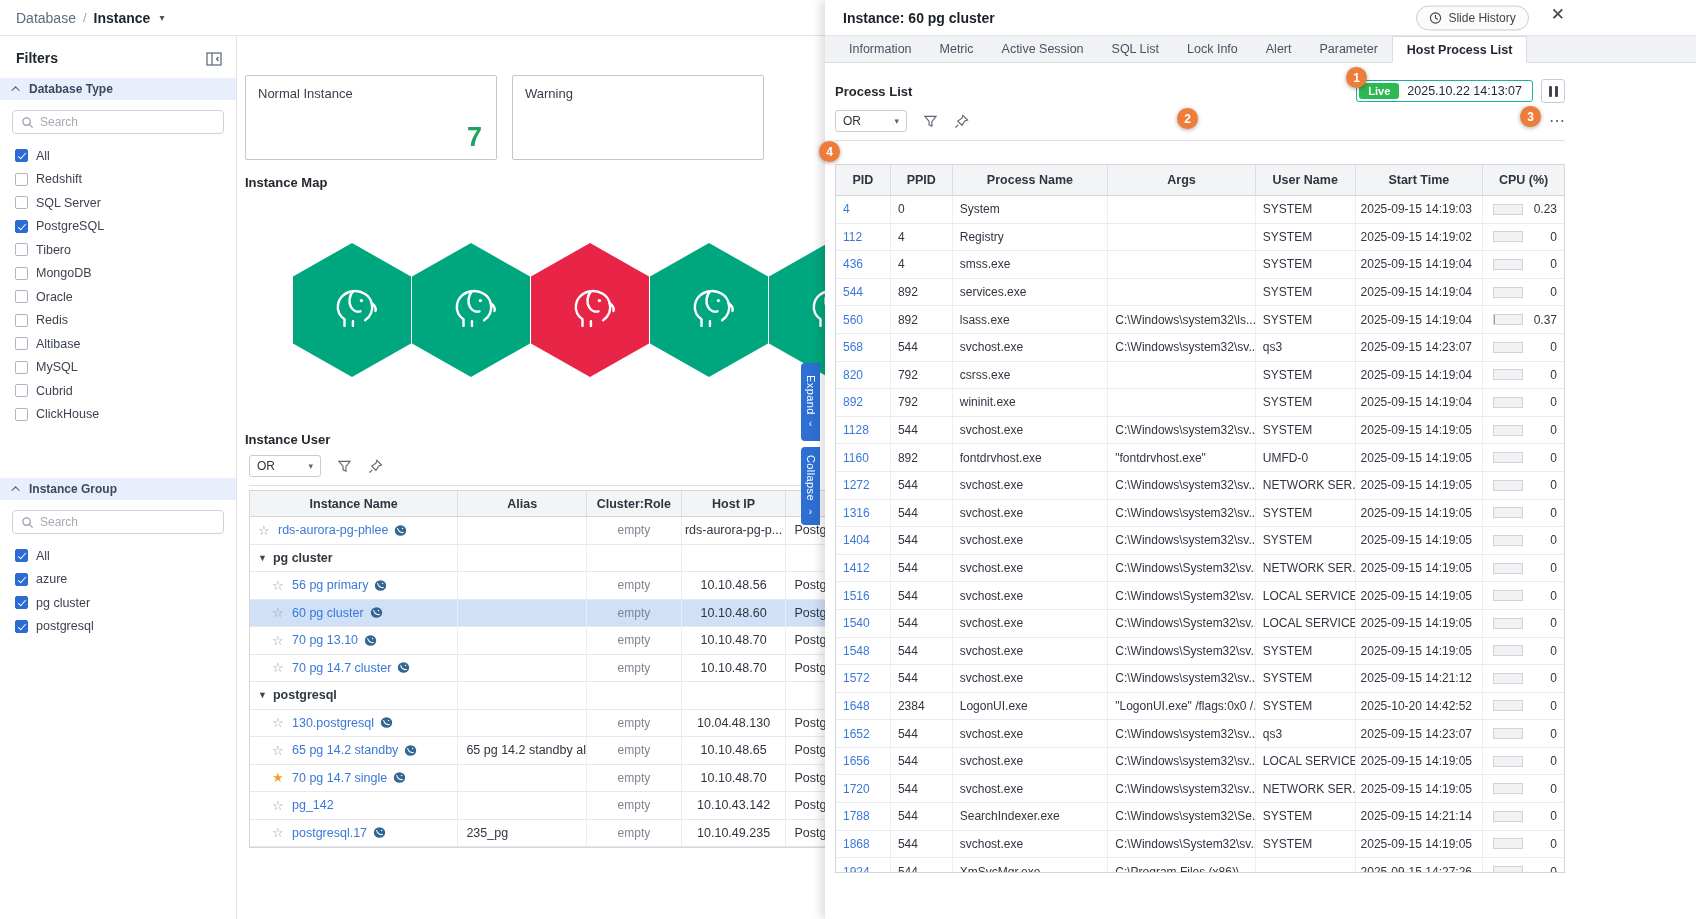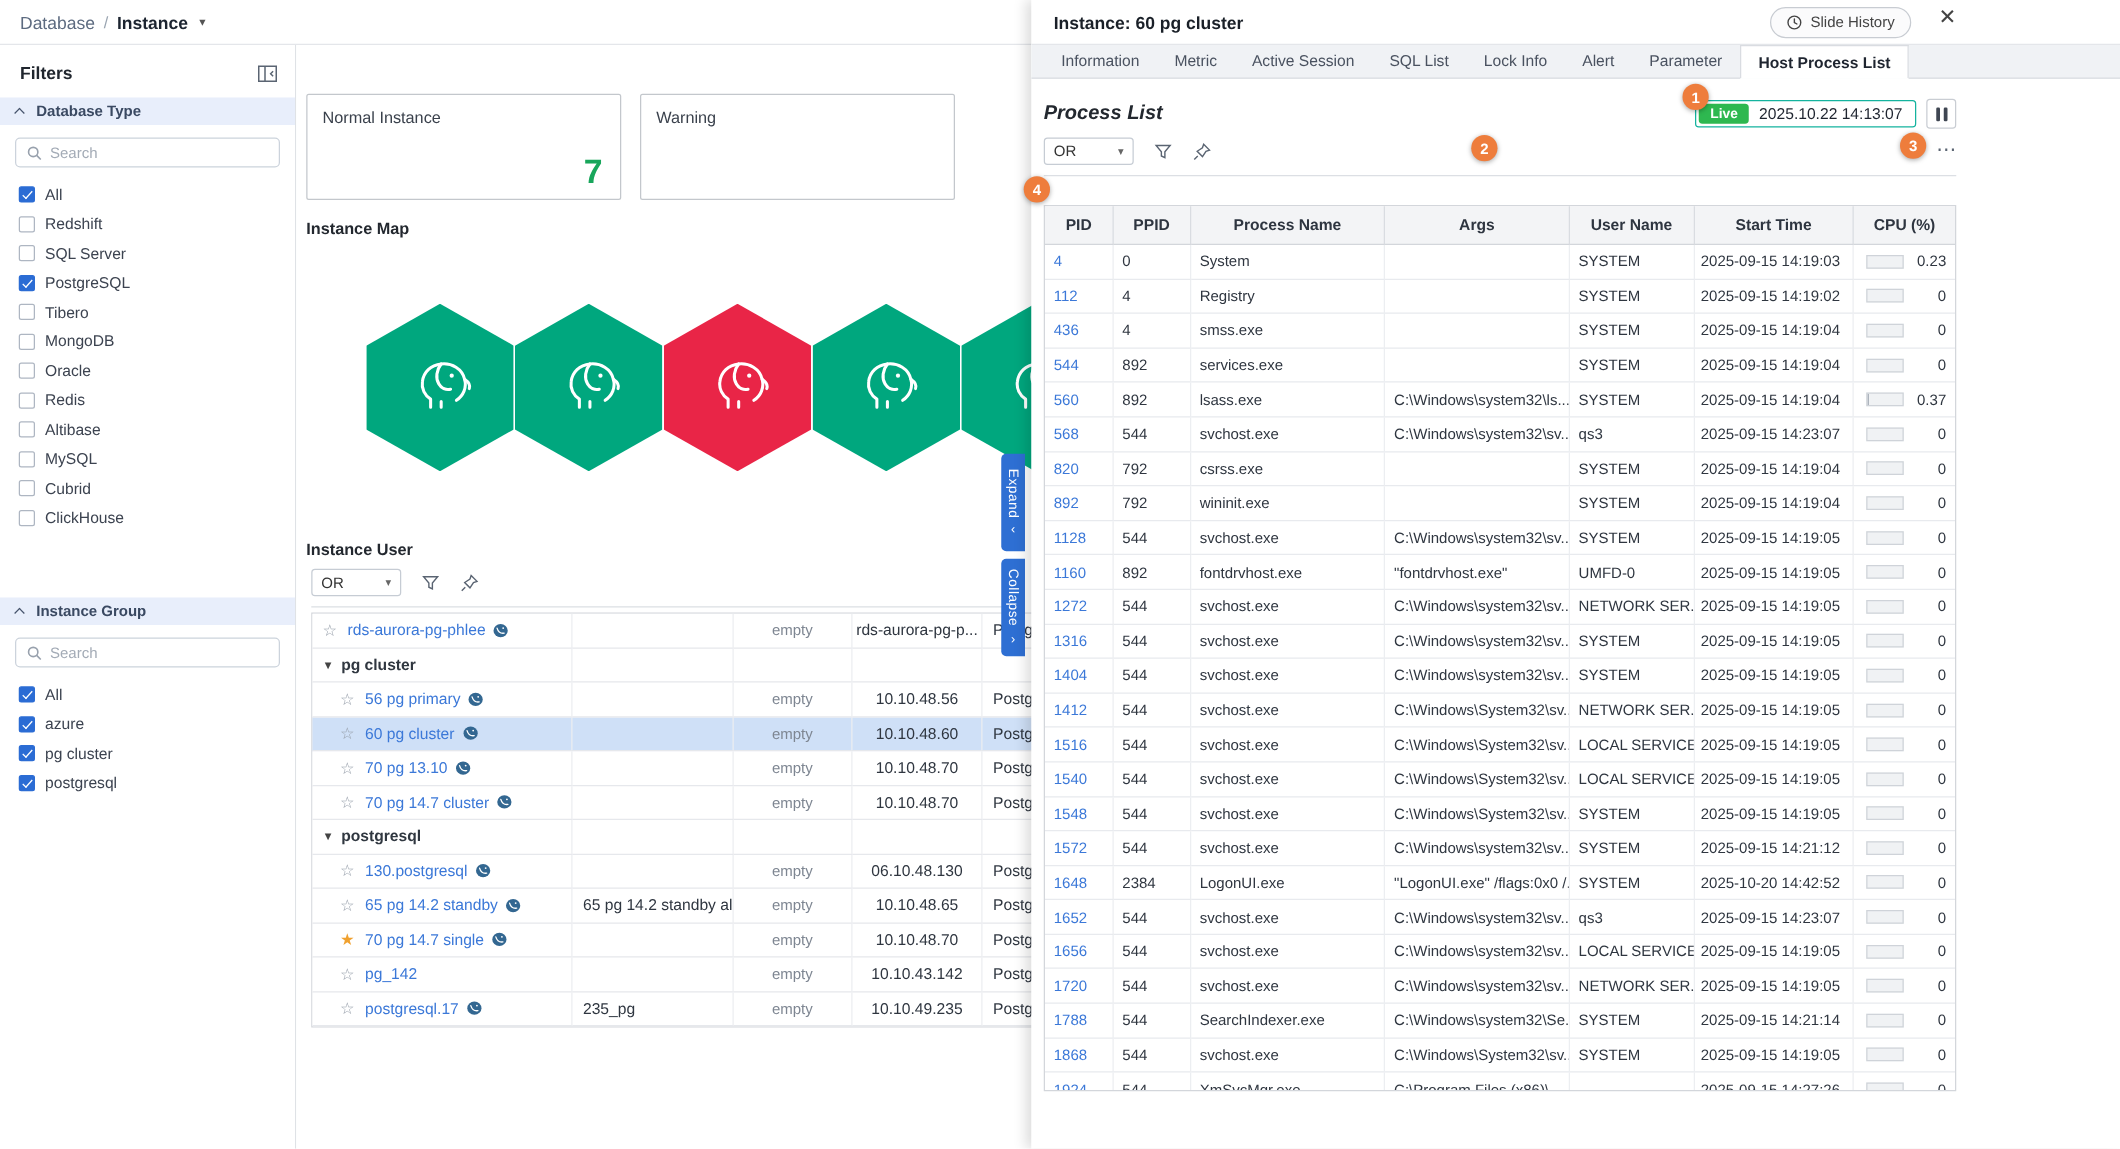"Process List" .pl-title { font-size: 16px -> 13px; font-style: italic -> none }
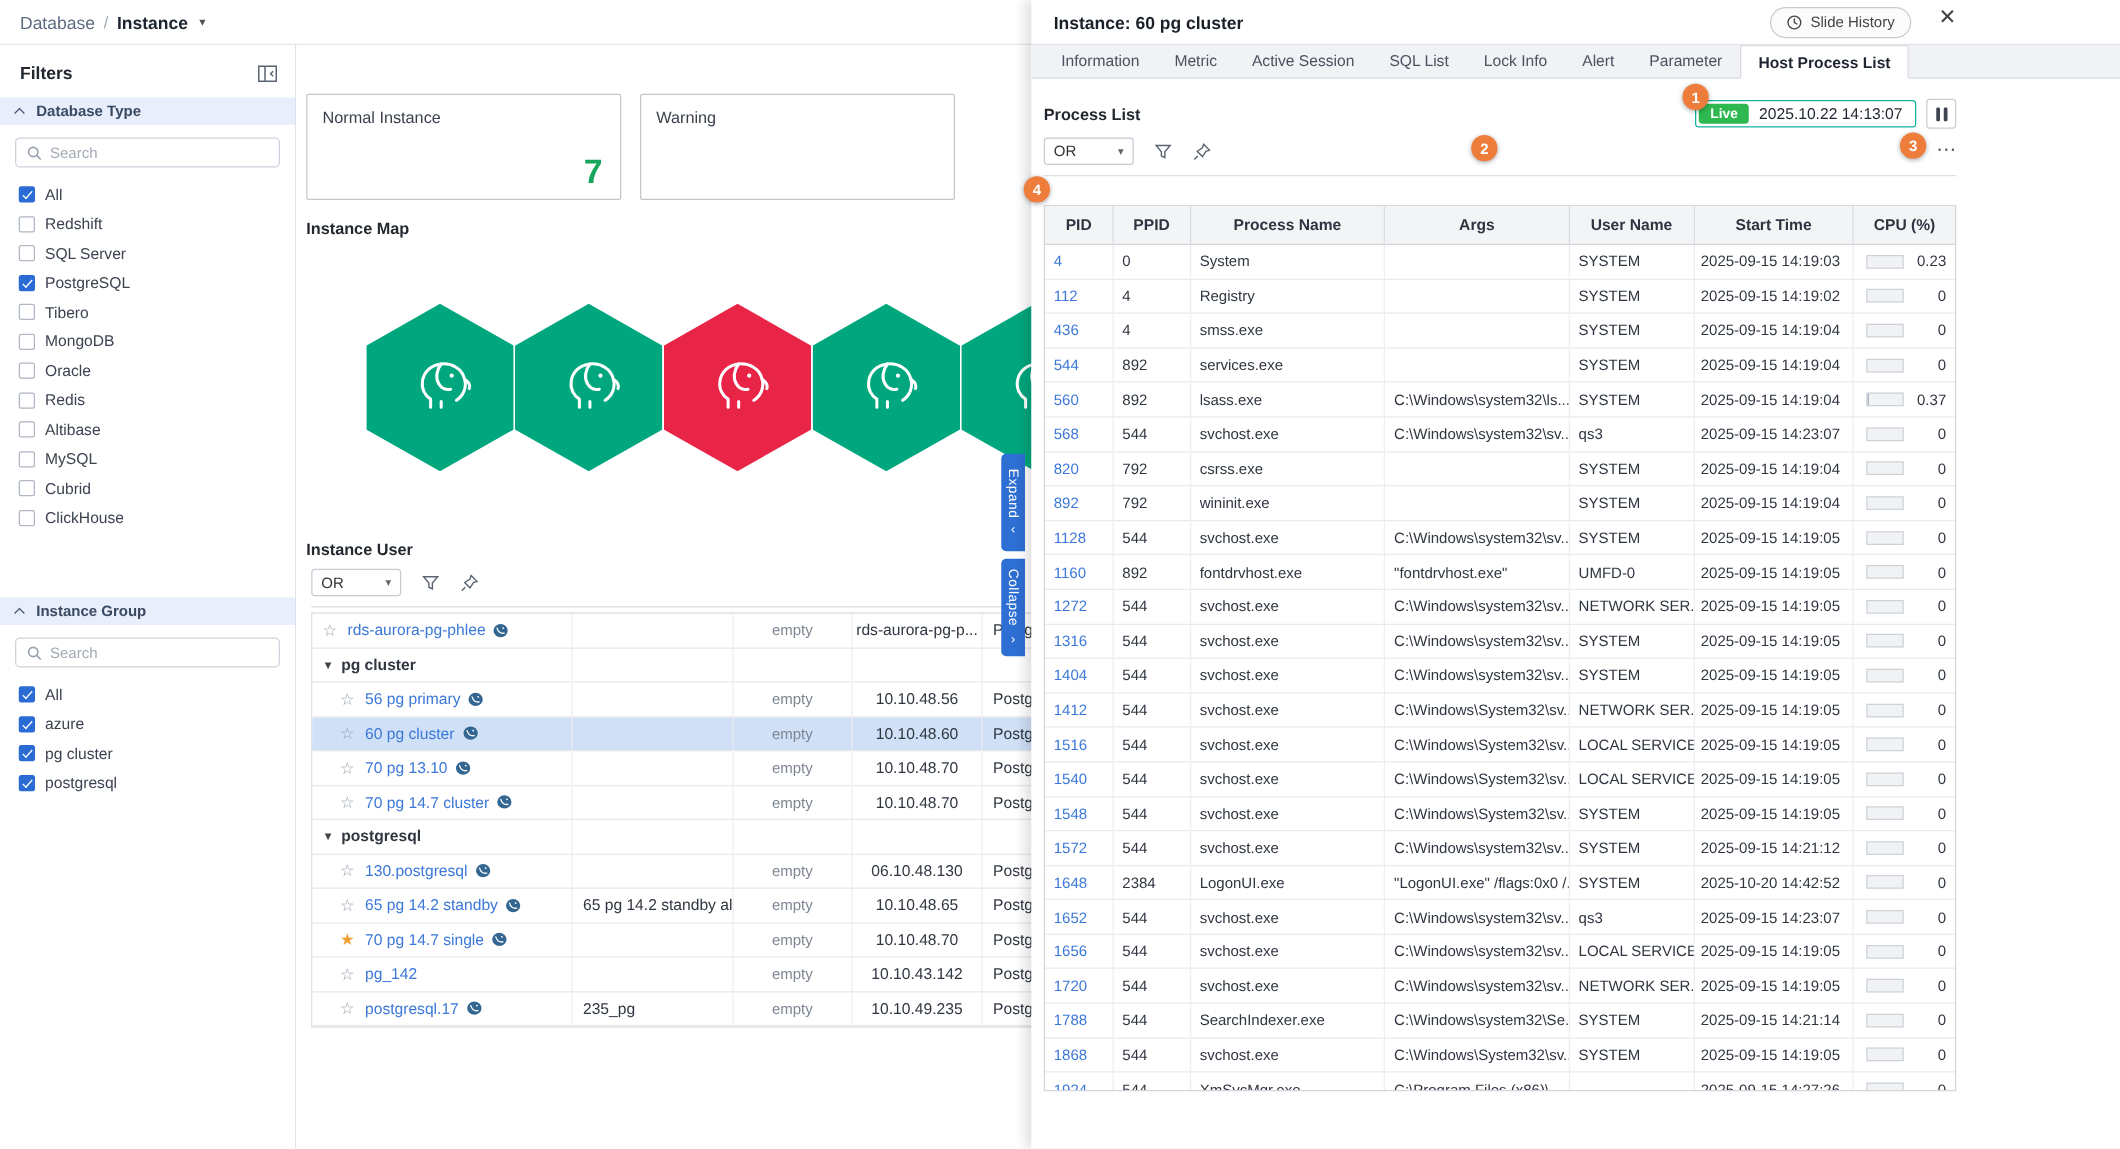"Instance Name" div.thead { html: none -> <div> <div>Instance Name</div> <div>Alias</div> <div>Cluster:Role</div> <div>Host IP</div> <div></div> </div> }
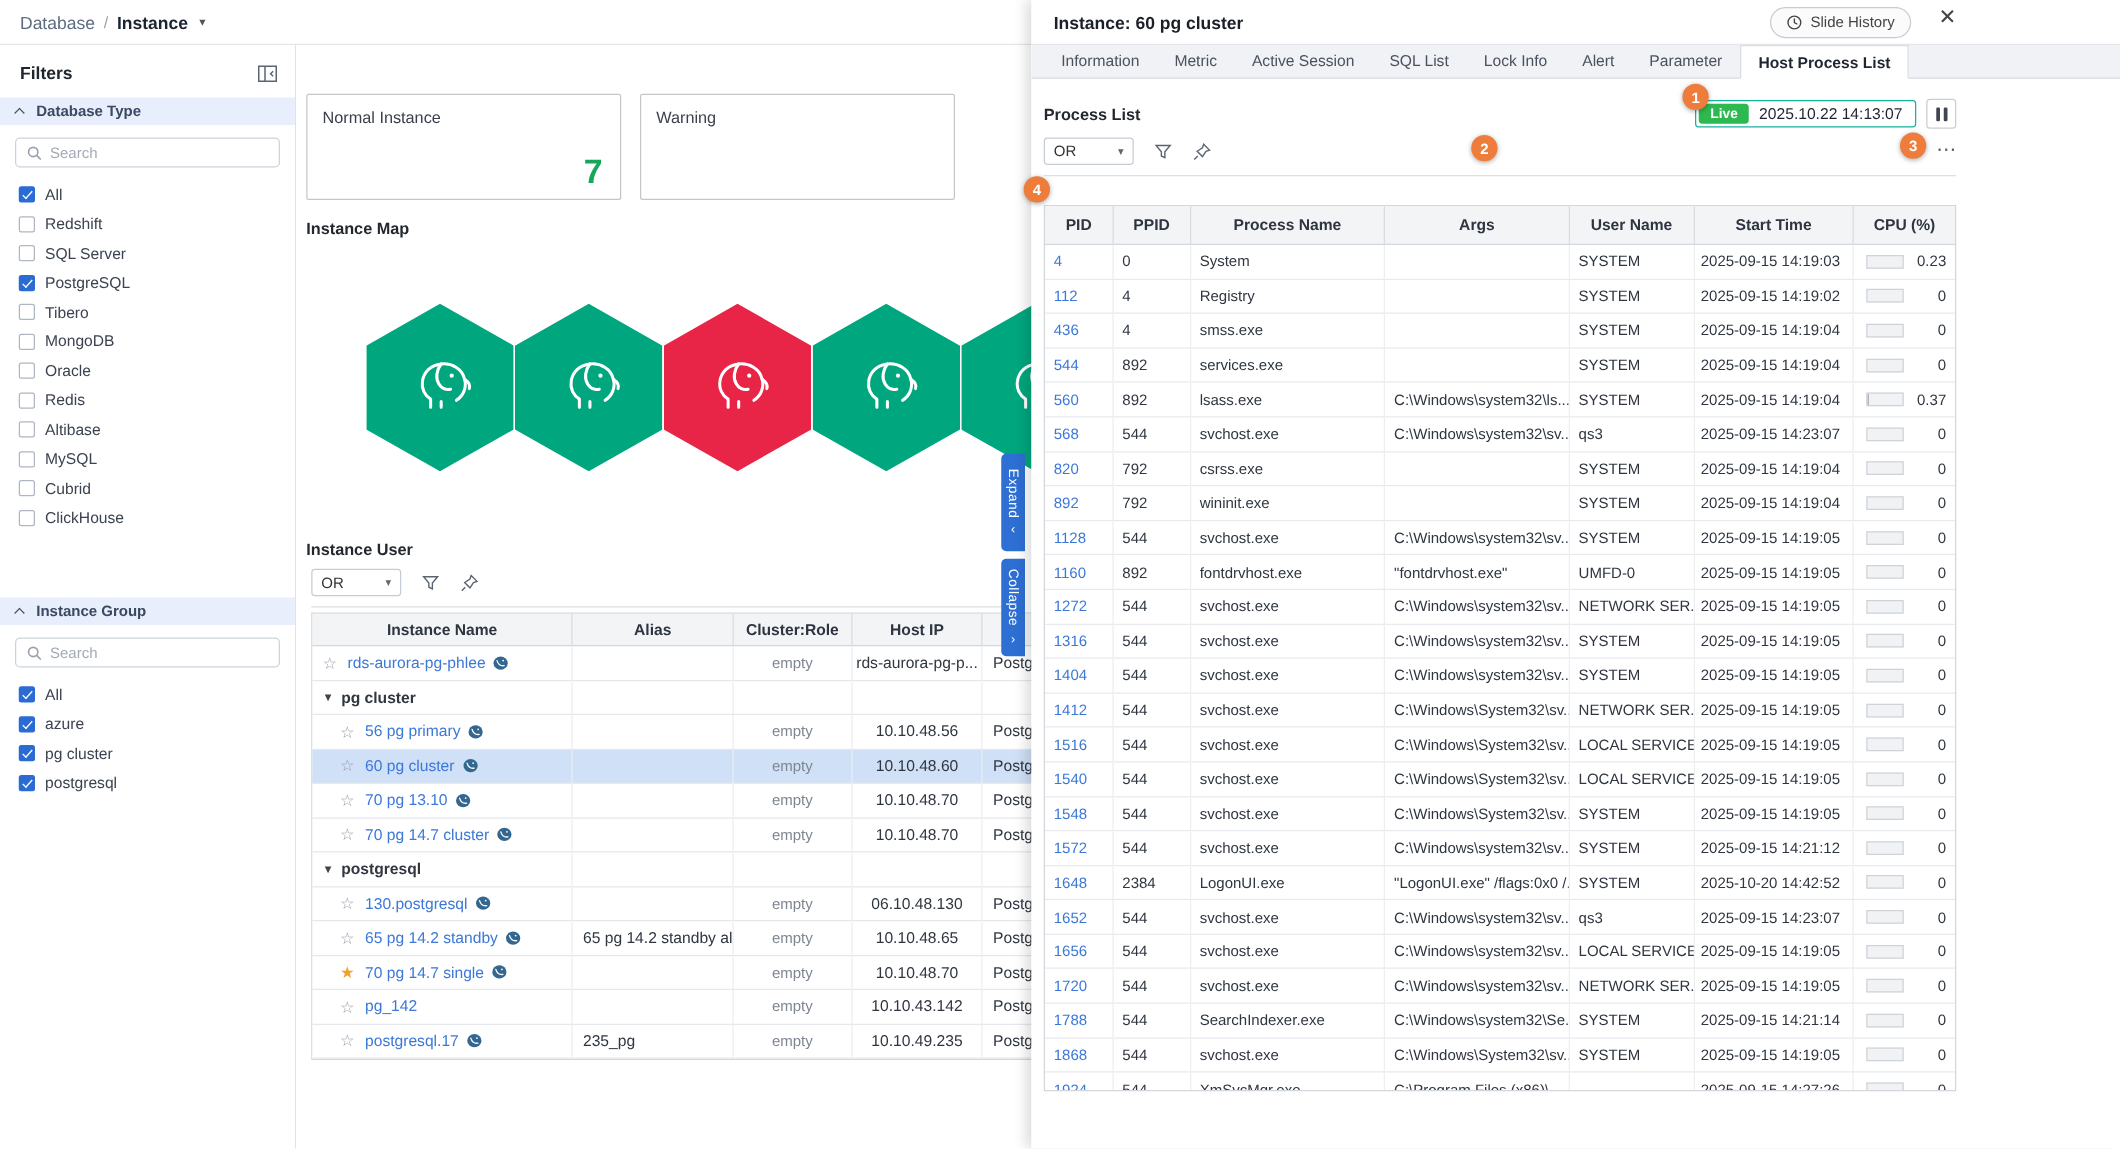"06.10.48.130" div.icell { text: 06.10.48.130 -> 10.04.48.130 }
